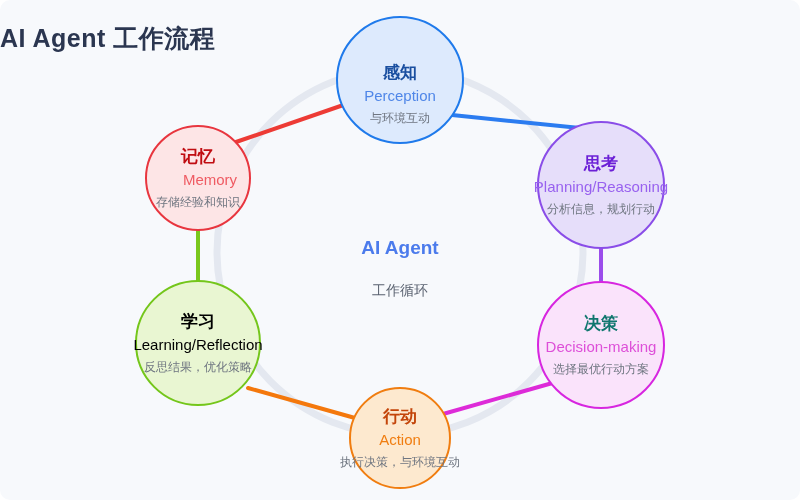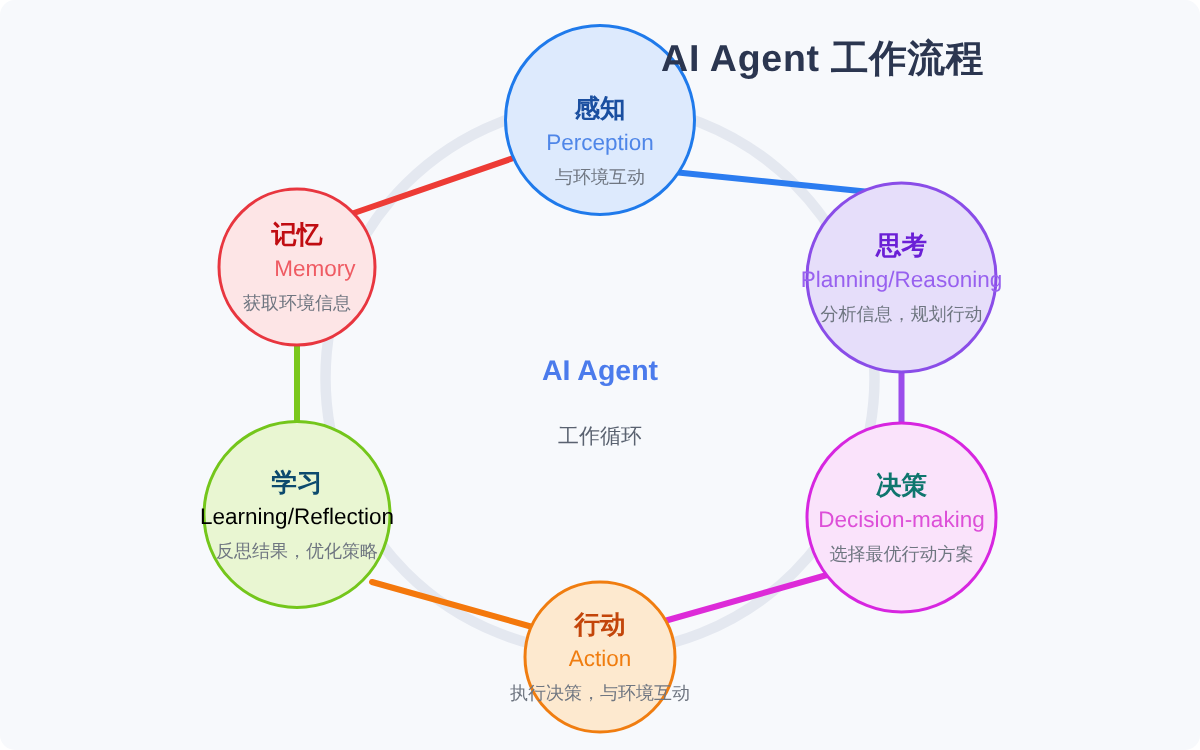"AI Agent 工作流程" .diagram-title { text-align: right -> left }
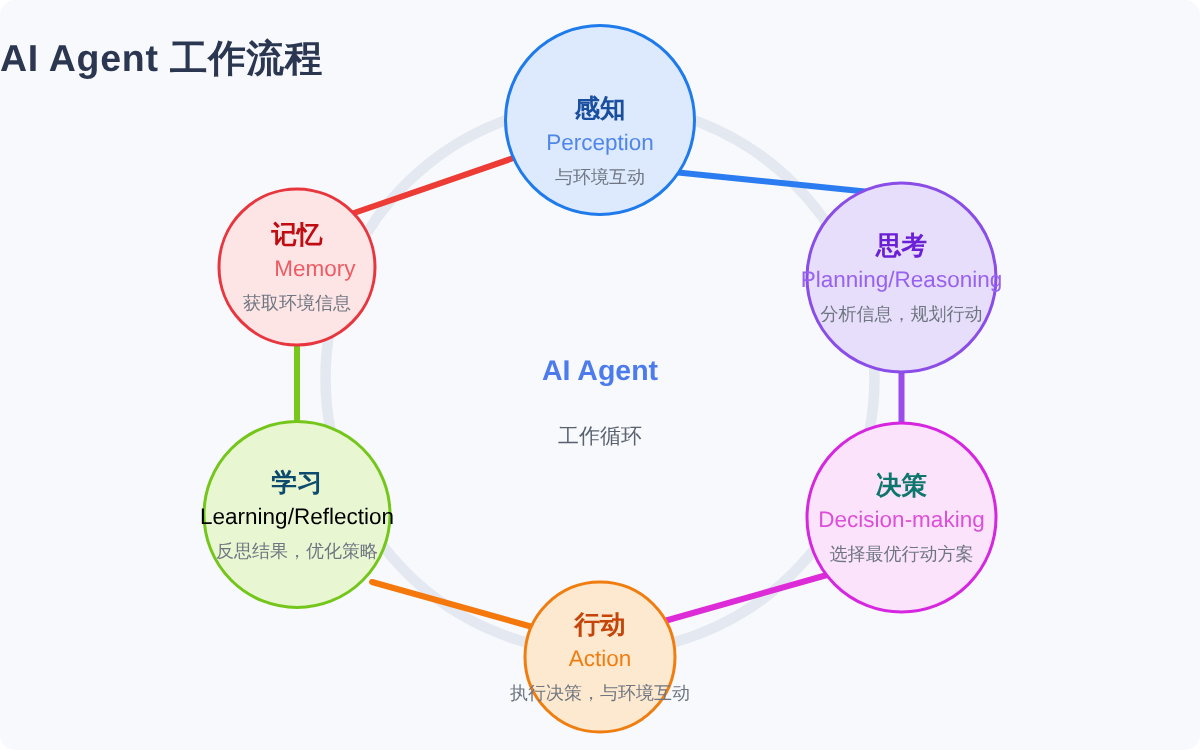"获取环境信息" div.node-desc { text: 获取环境信息 -> 存储经验和知识 }
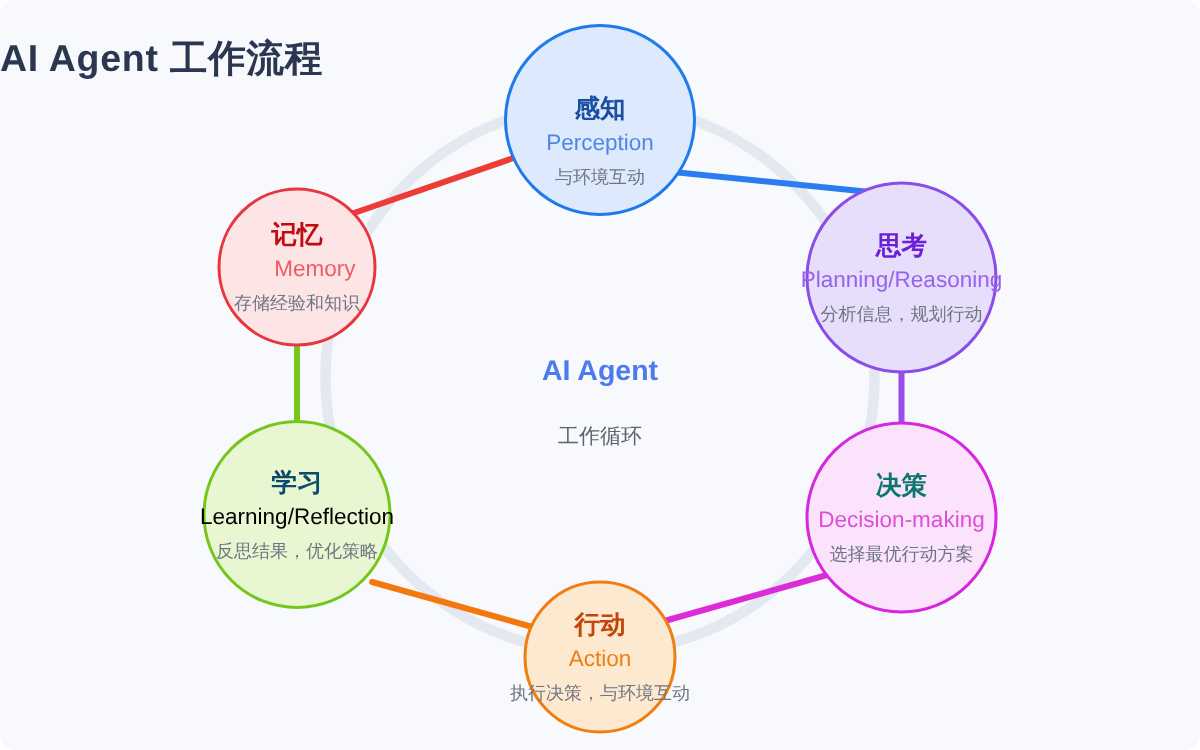"学习" div.node-cn { color: #0c4a6e -> #000000 }
